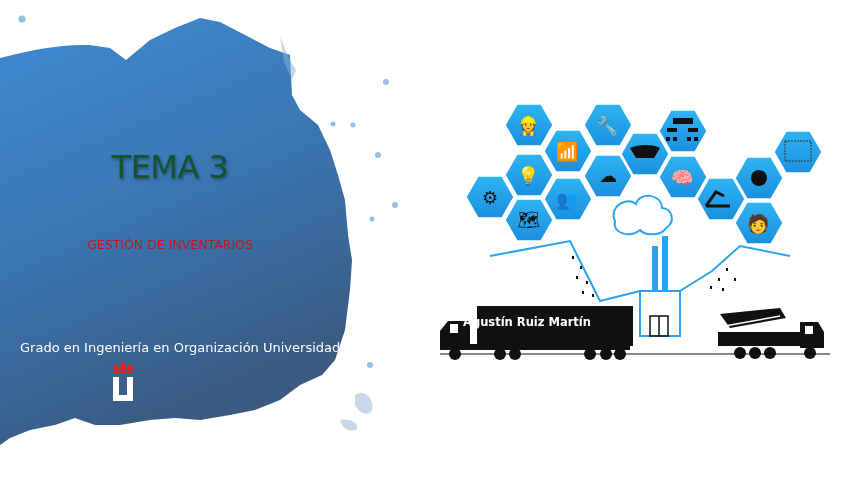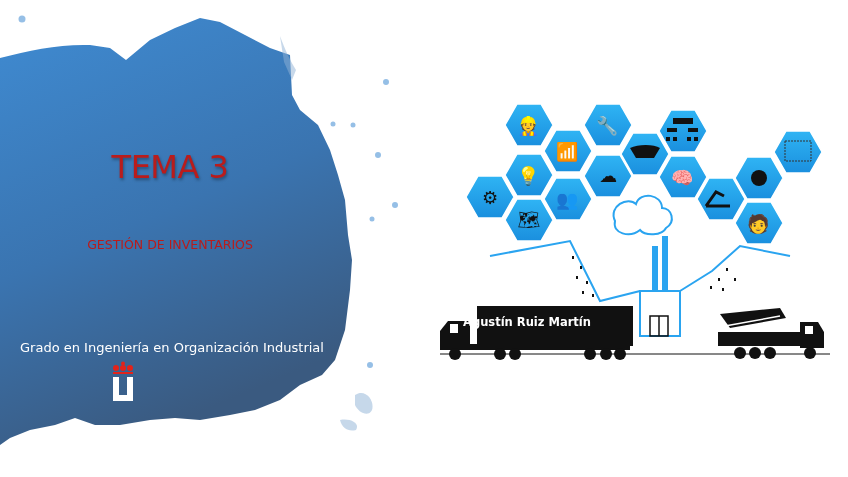"TEMA 3" .title { color: #b91c1c -> #14532d }
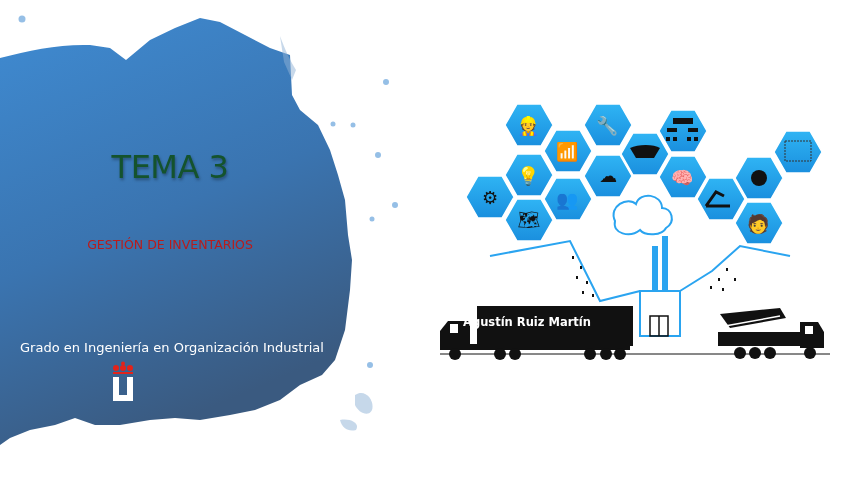"Grado en Ingeniería en Organización" div.degree { text: Industrial -> Universidad }
